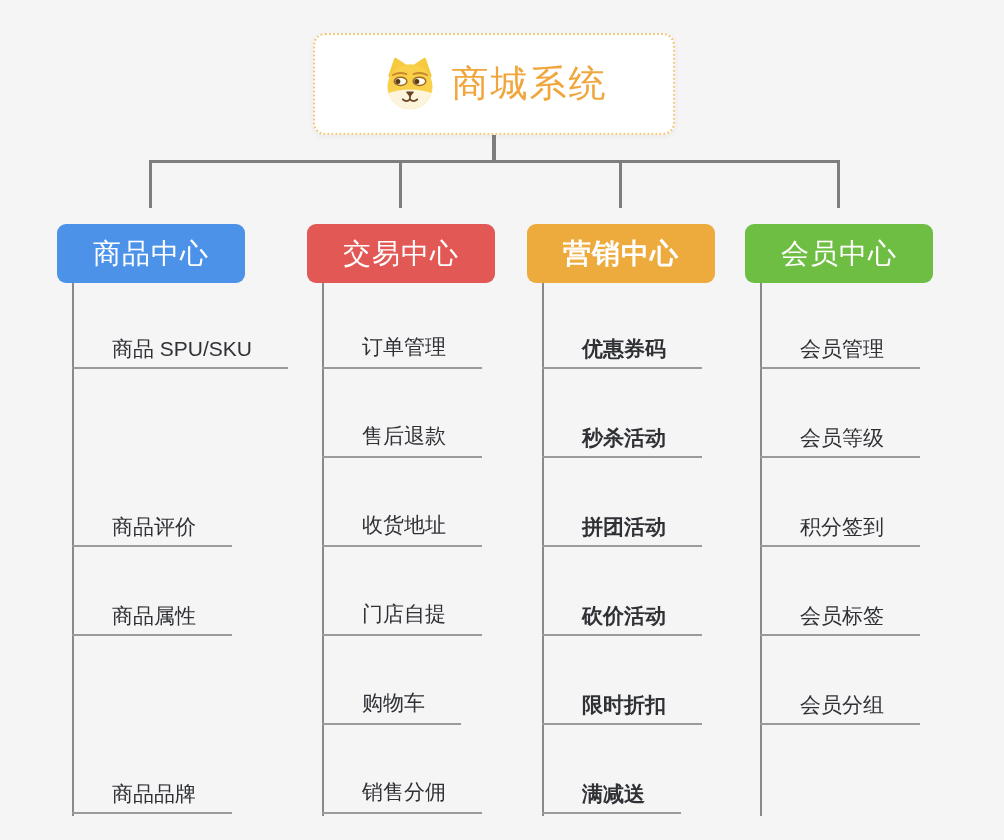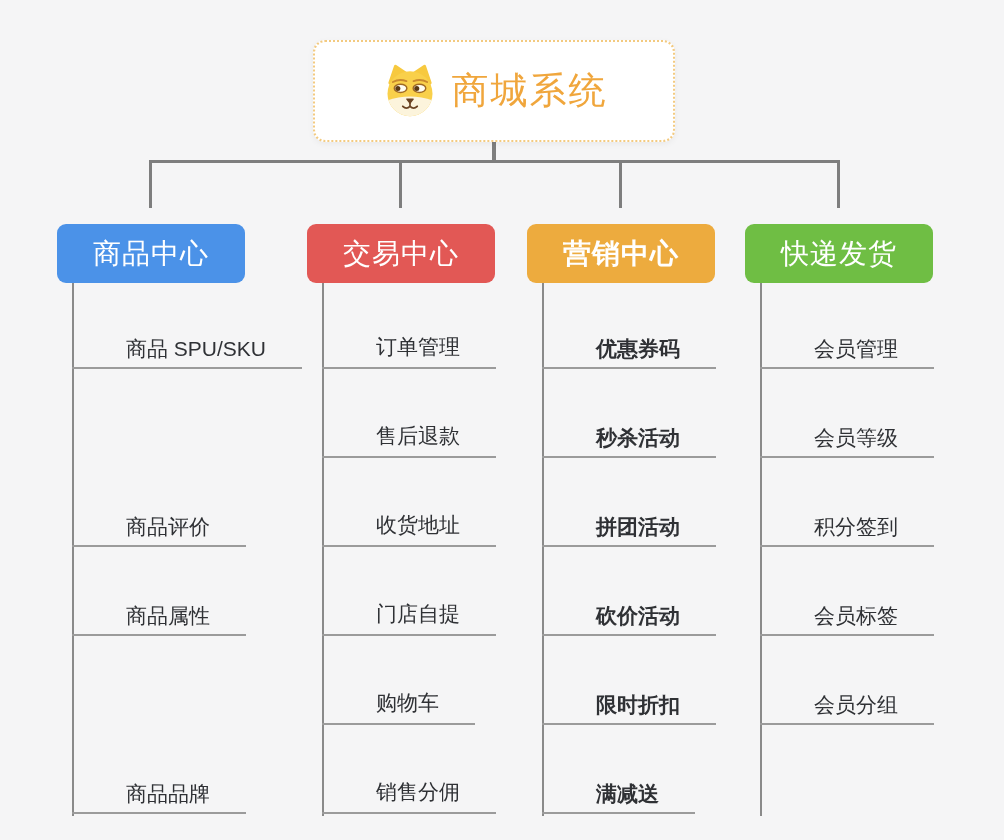"商城系统" .root-node { top: 40px -> 33px }
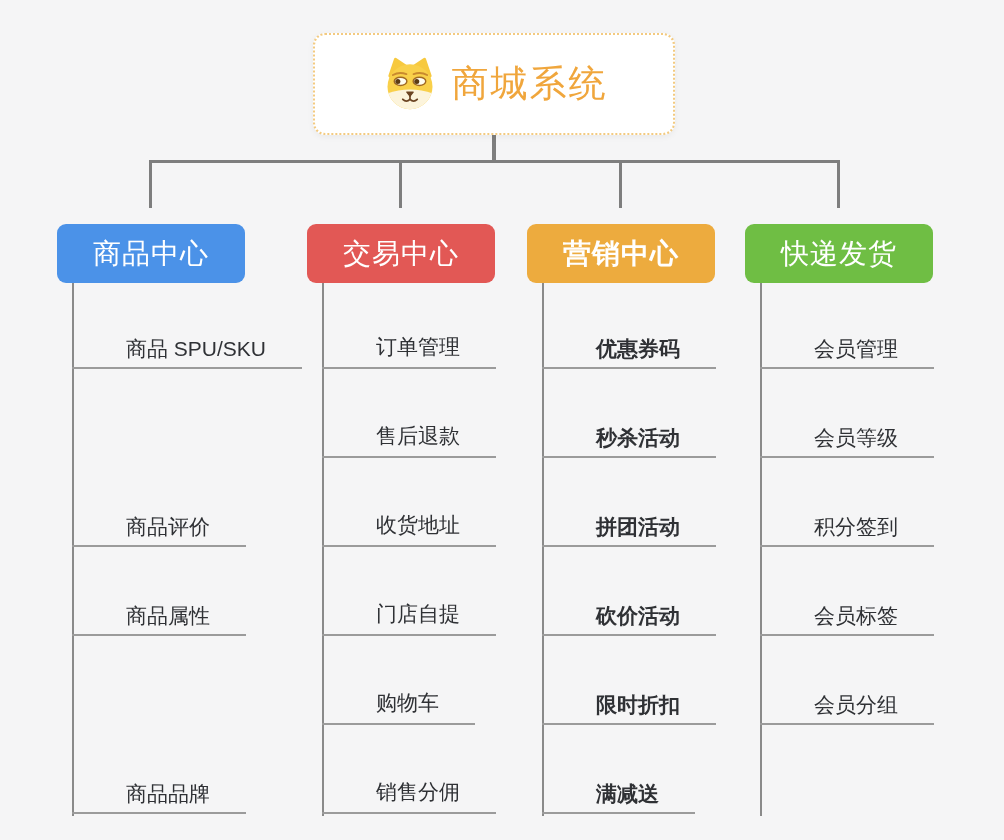"快递发货" div.branch-header { text: 快递发货 -> 会员中心 }
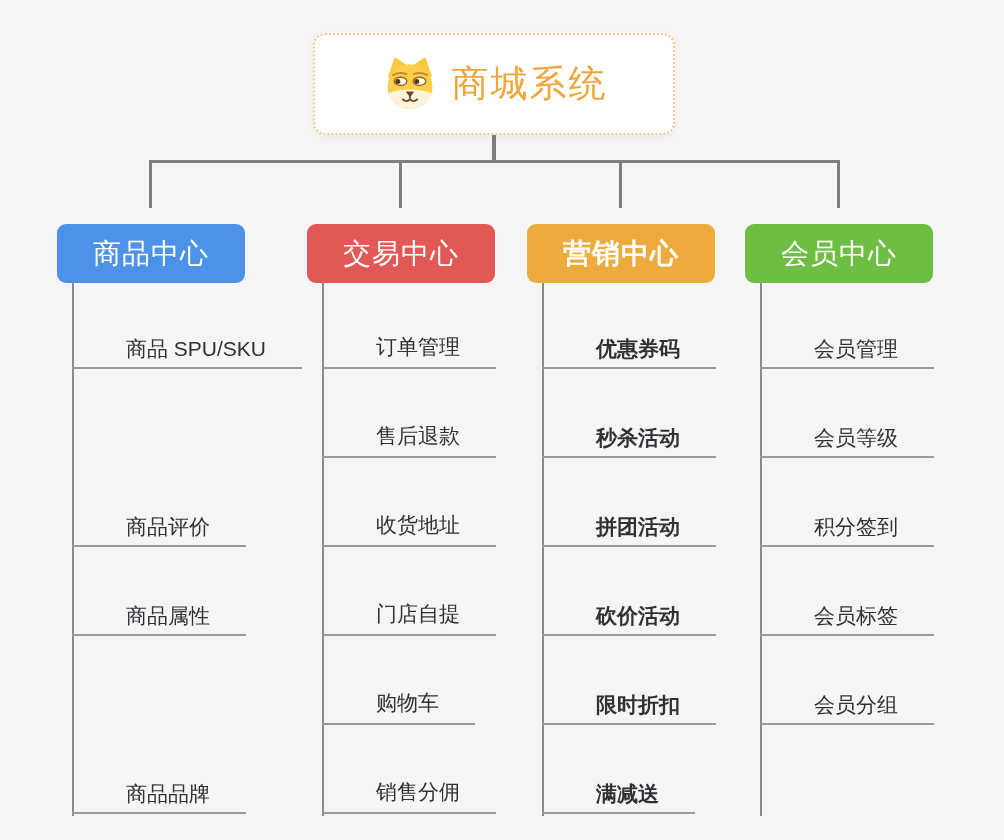"商品 SPU/SKU" .branch-item { padding: 0 36px 5px 54px -> 0 36px 5px 40px }
